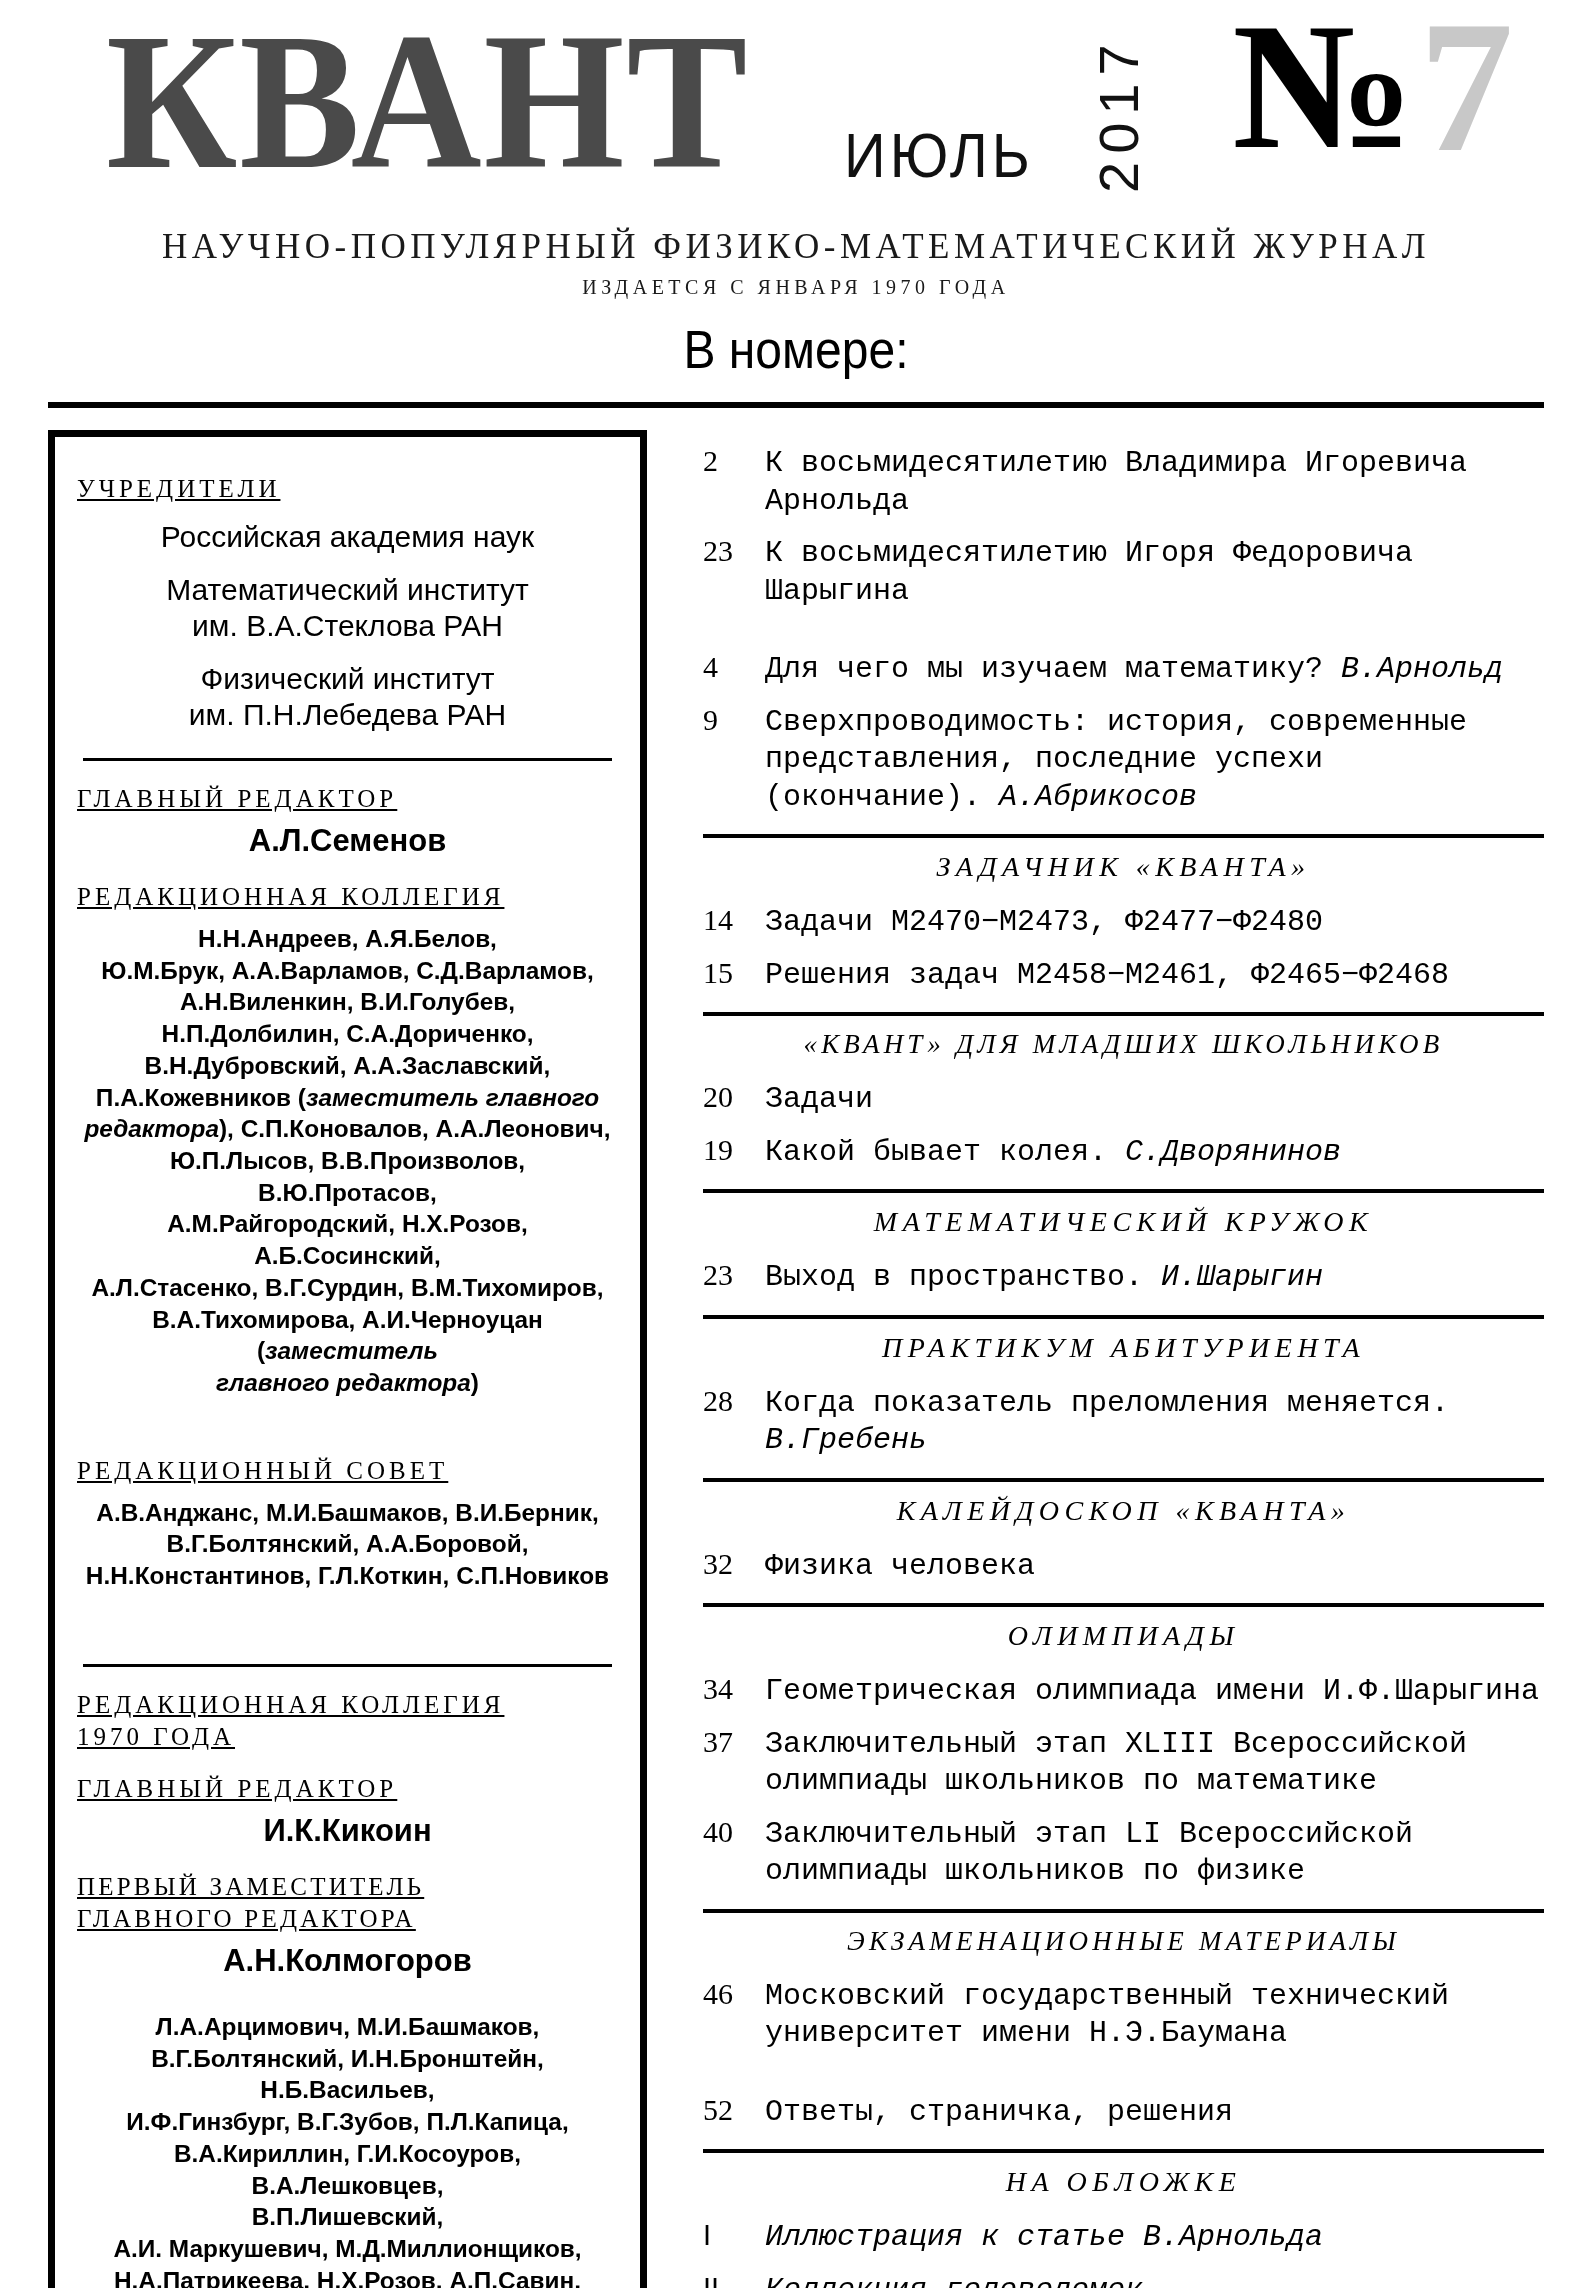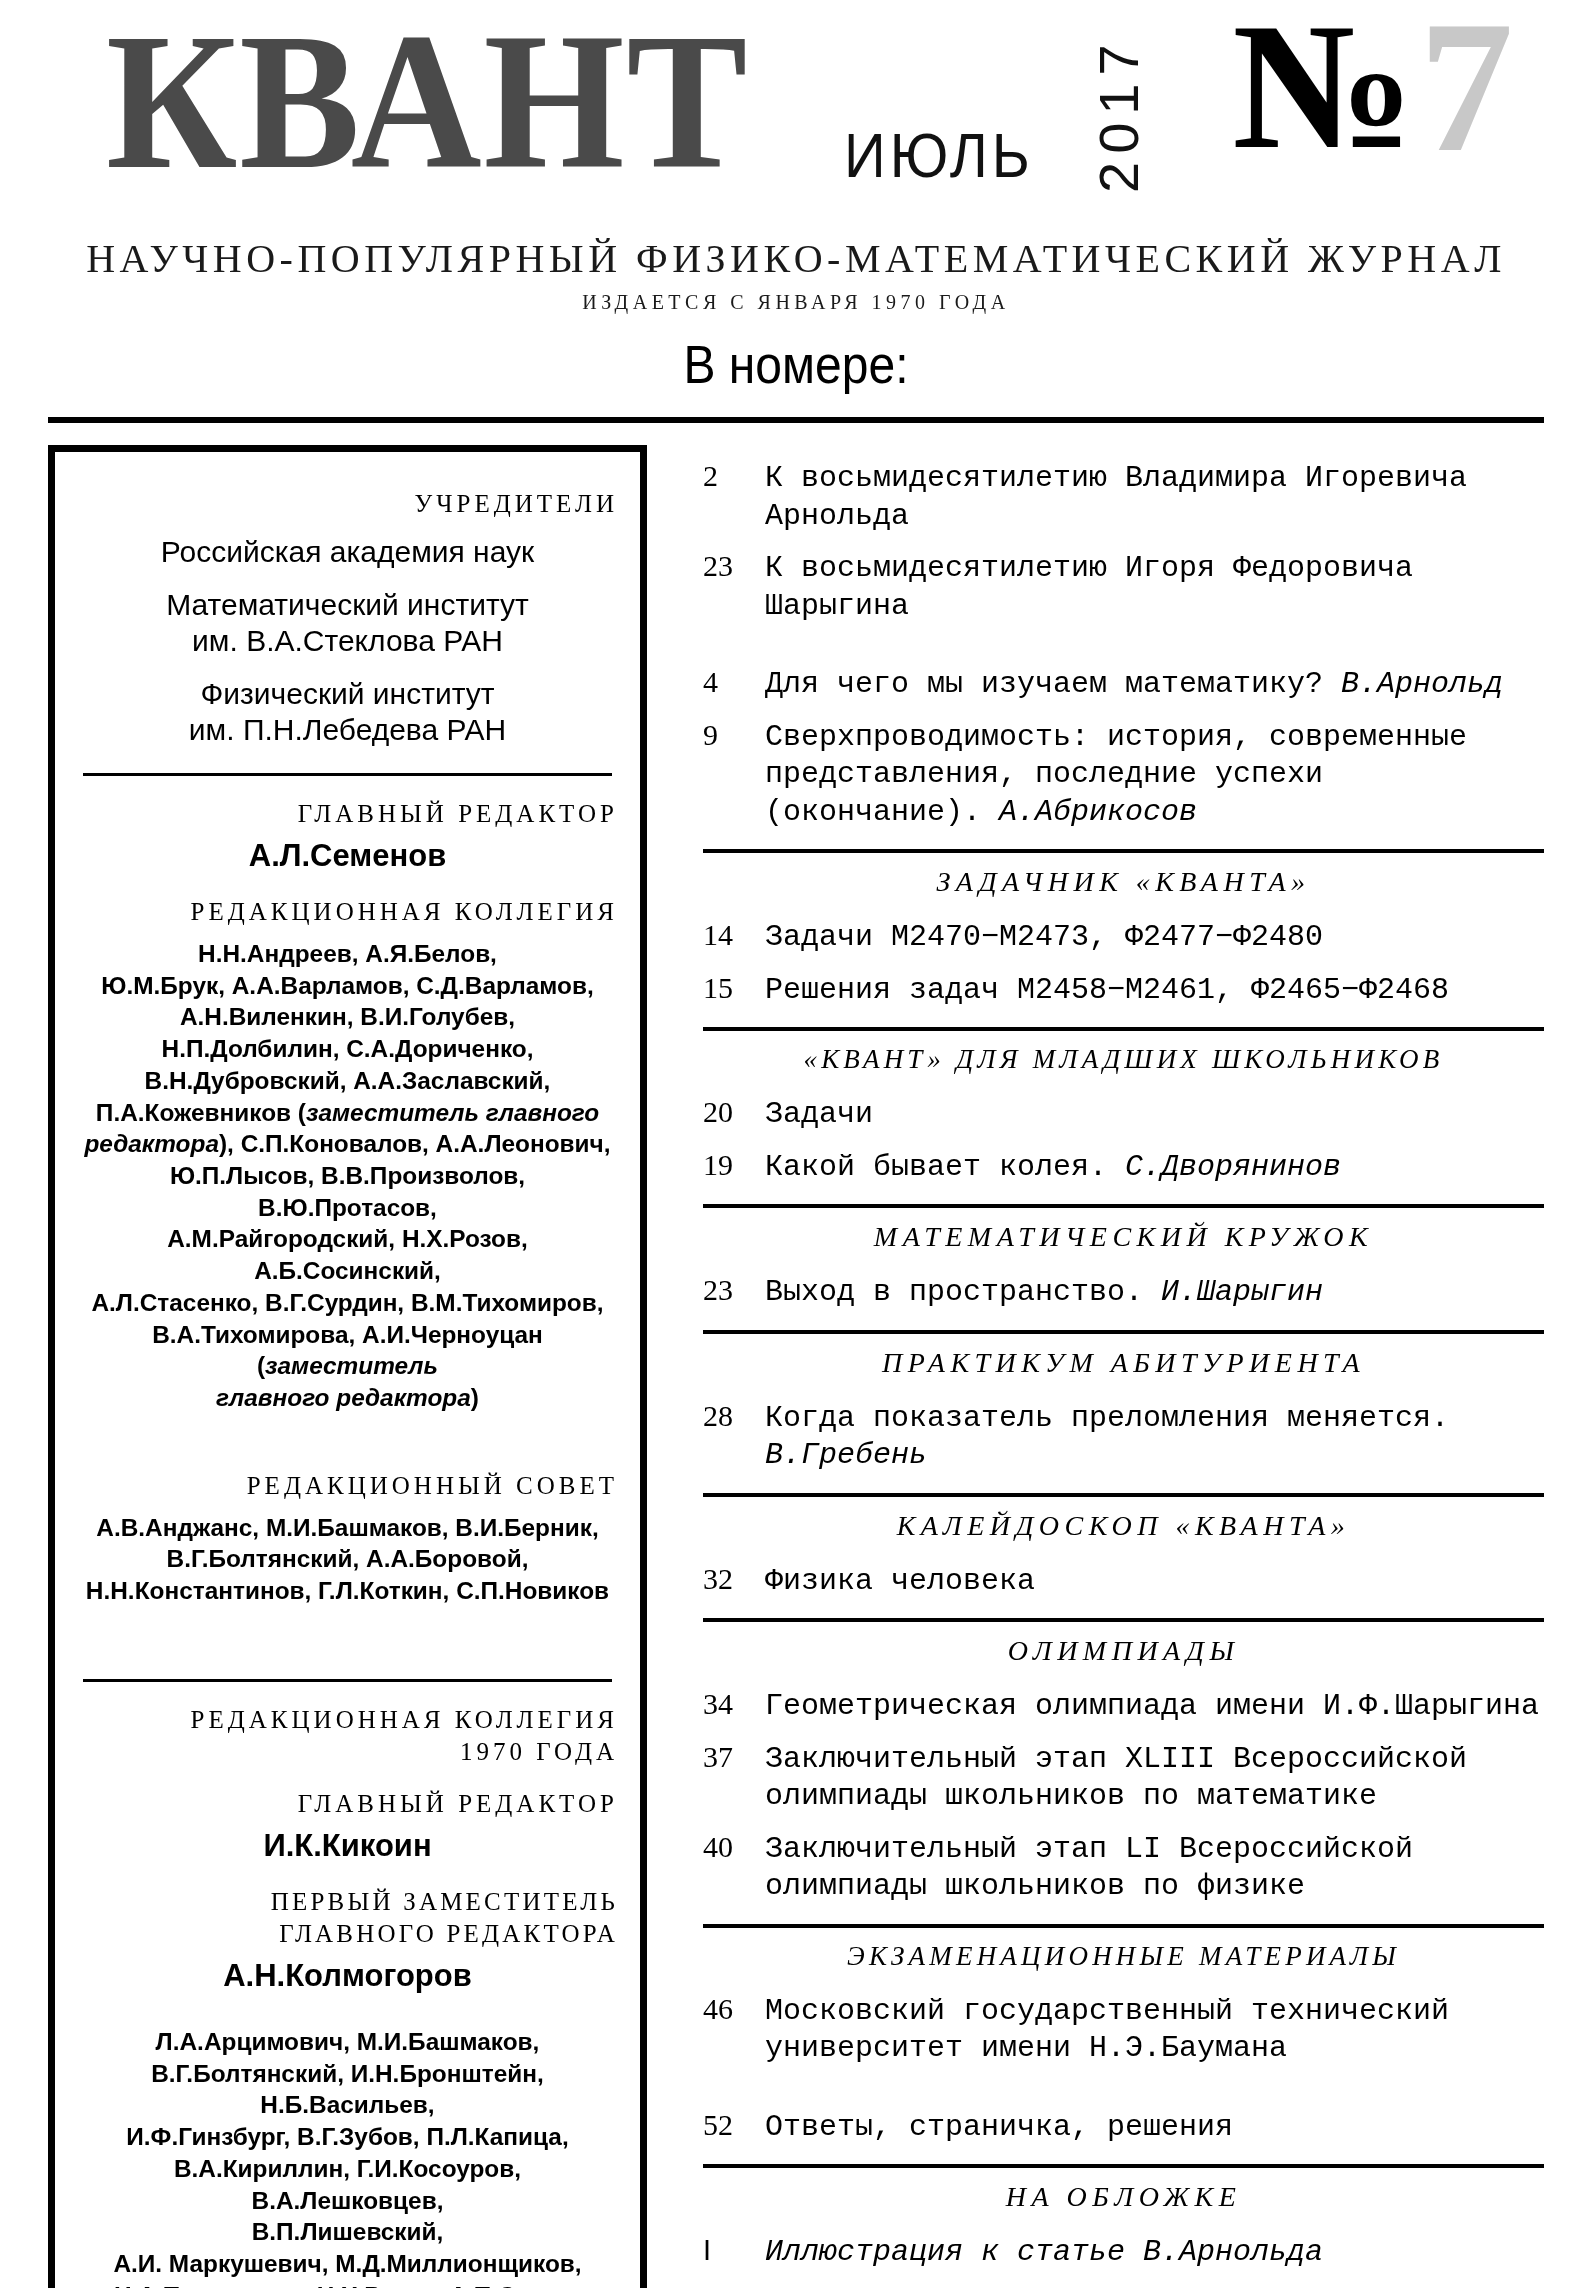"НАУЧНО-ПОПУЛЯРНЫЙ ФИЗИКО-МАТЕМАТИЧЕСКИЙ" .sub1 { font-size: 40px -> 35px; margin-top: 8px -> 0 }
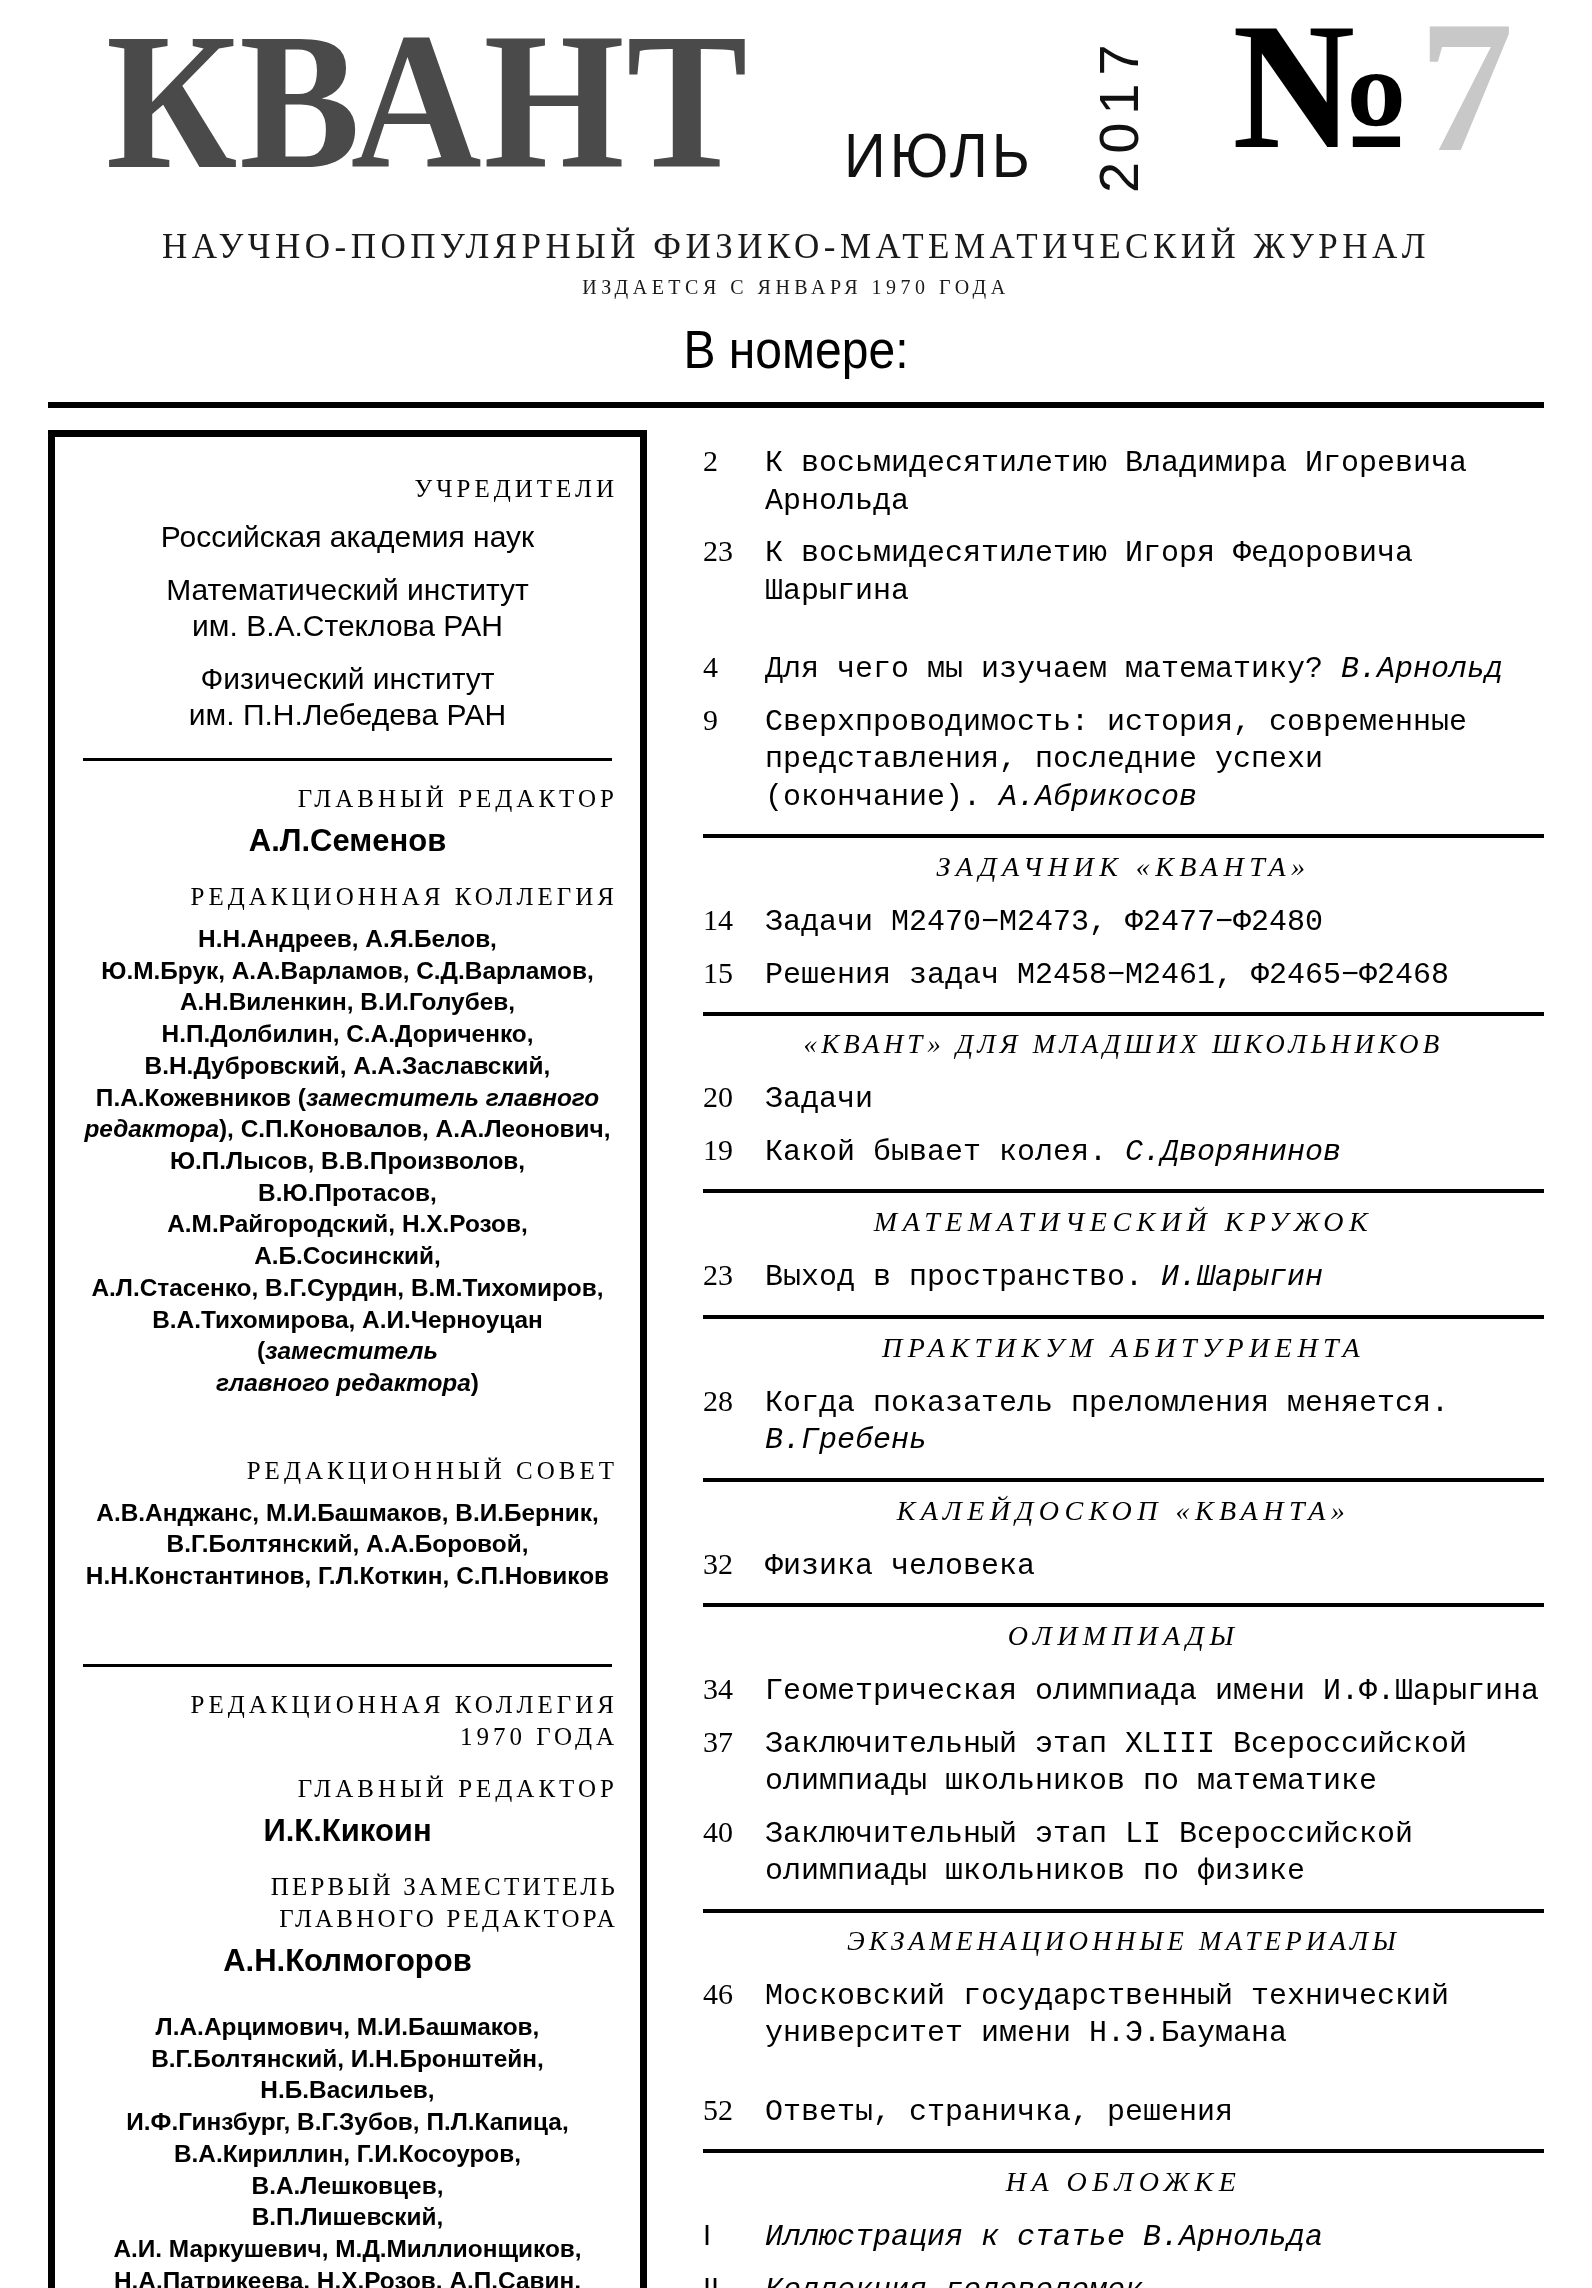"УЧРЕДИТЕЛИ" .ib-head { text-align: right -> left; text-decoration: none -> underline }
